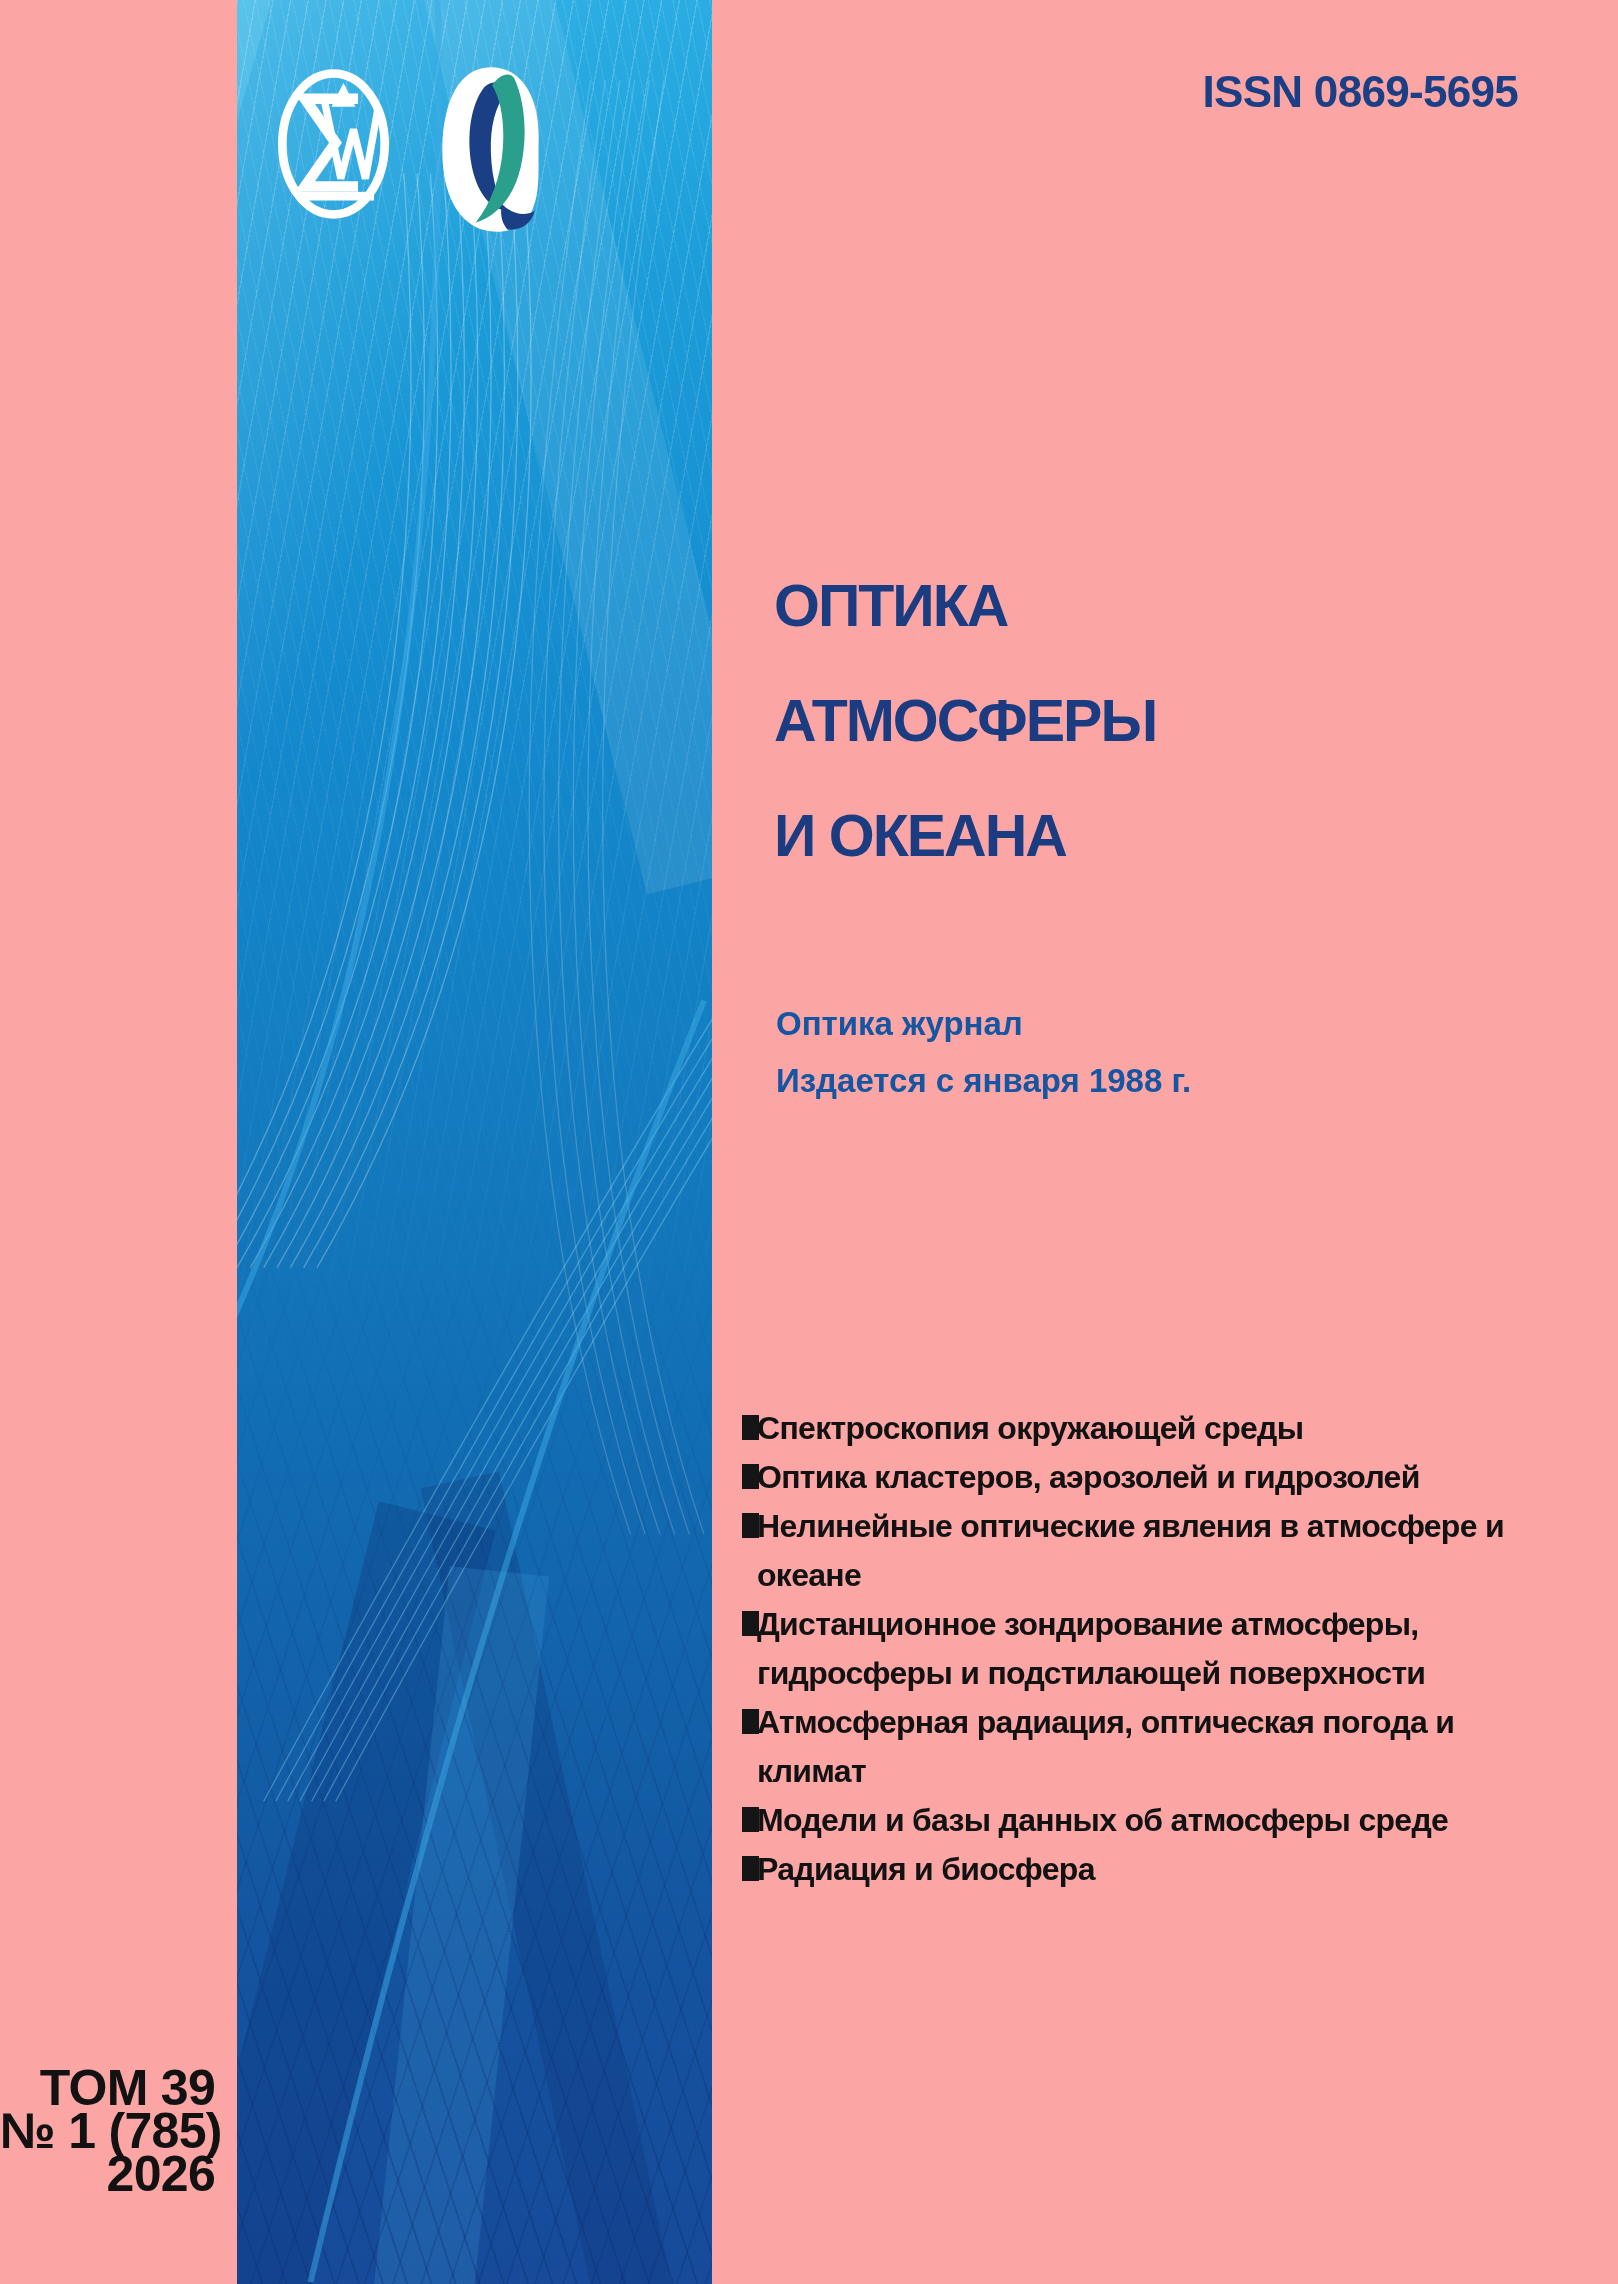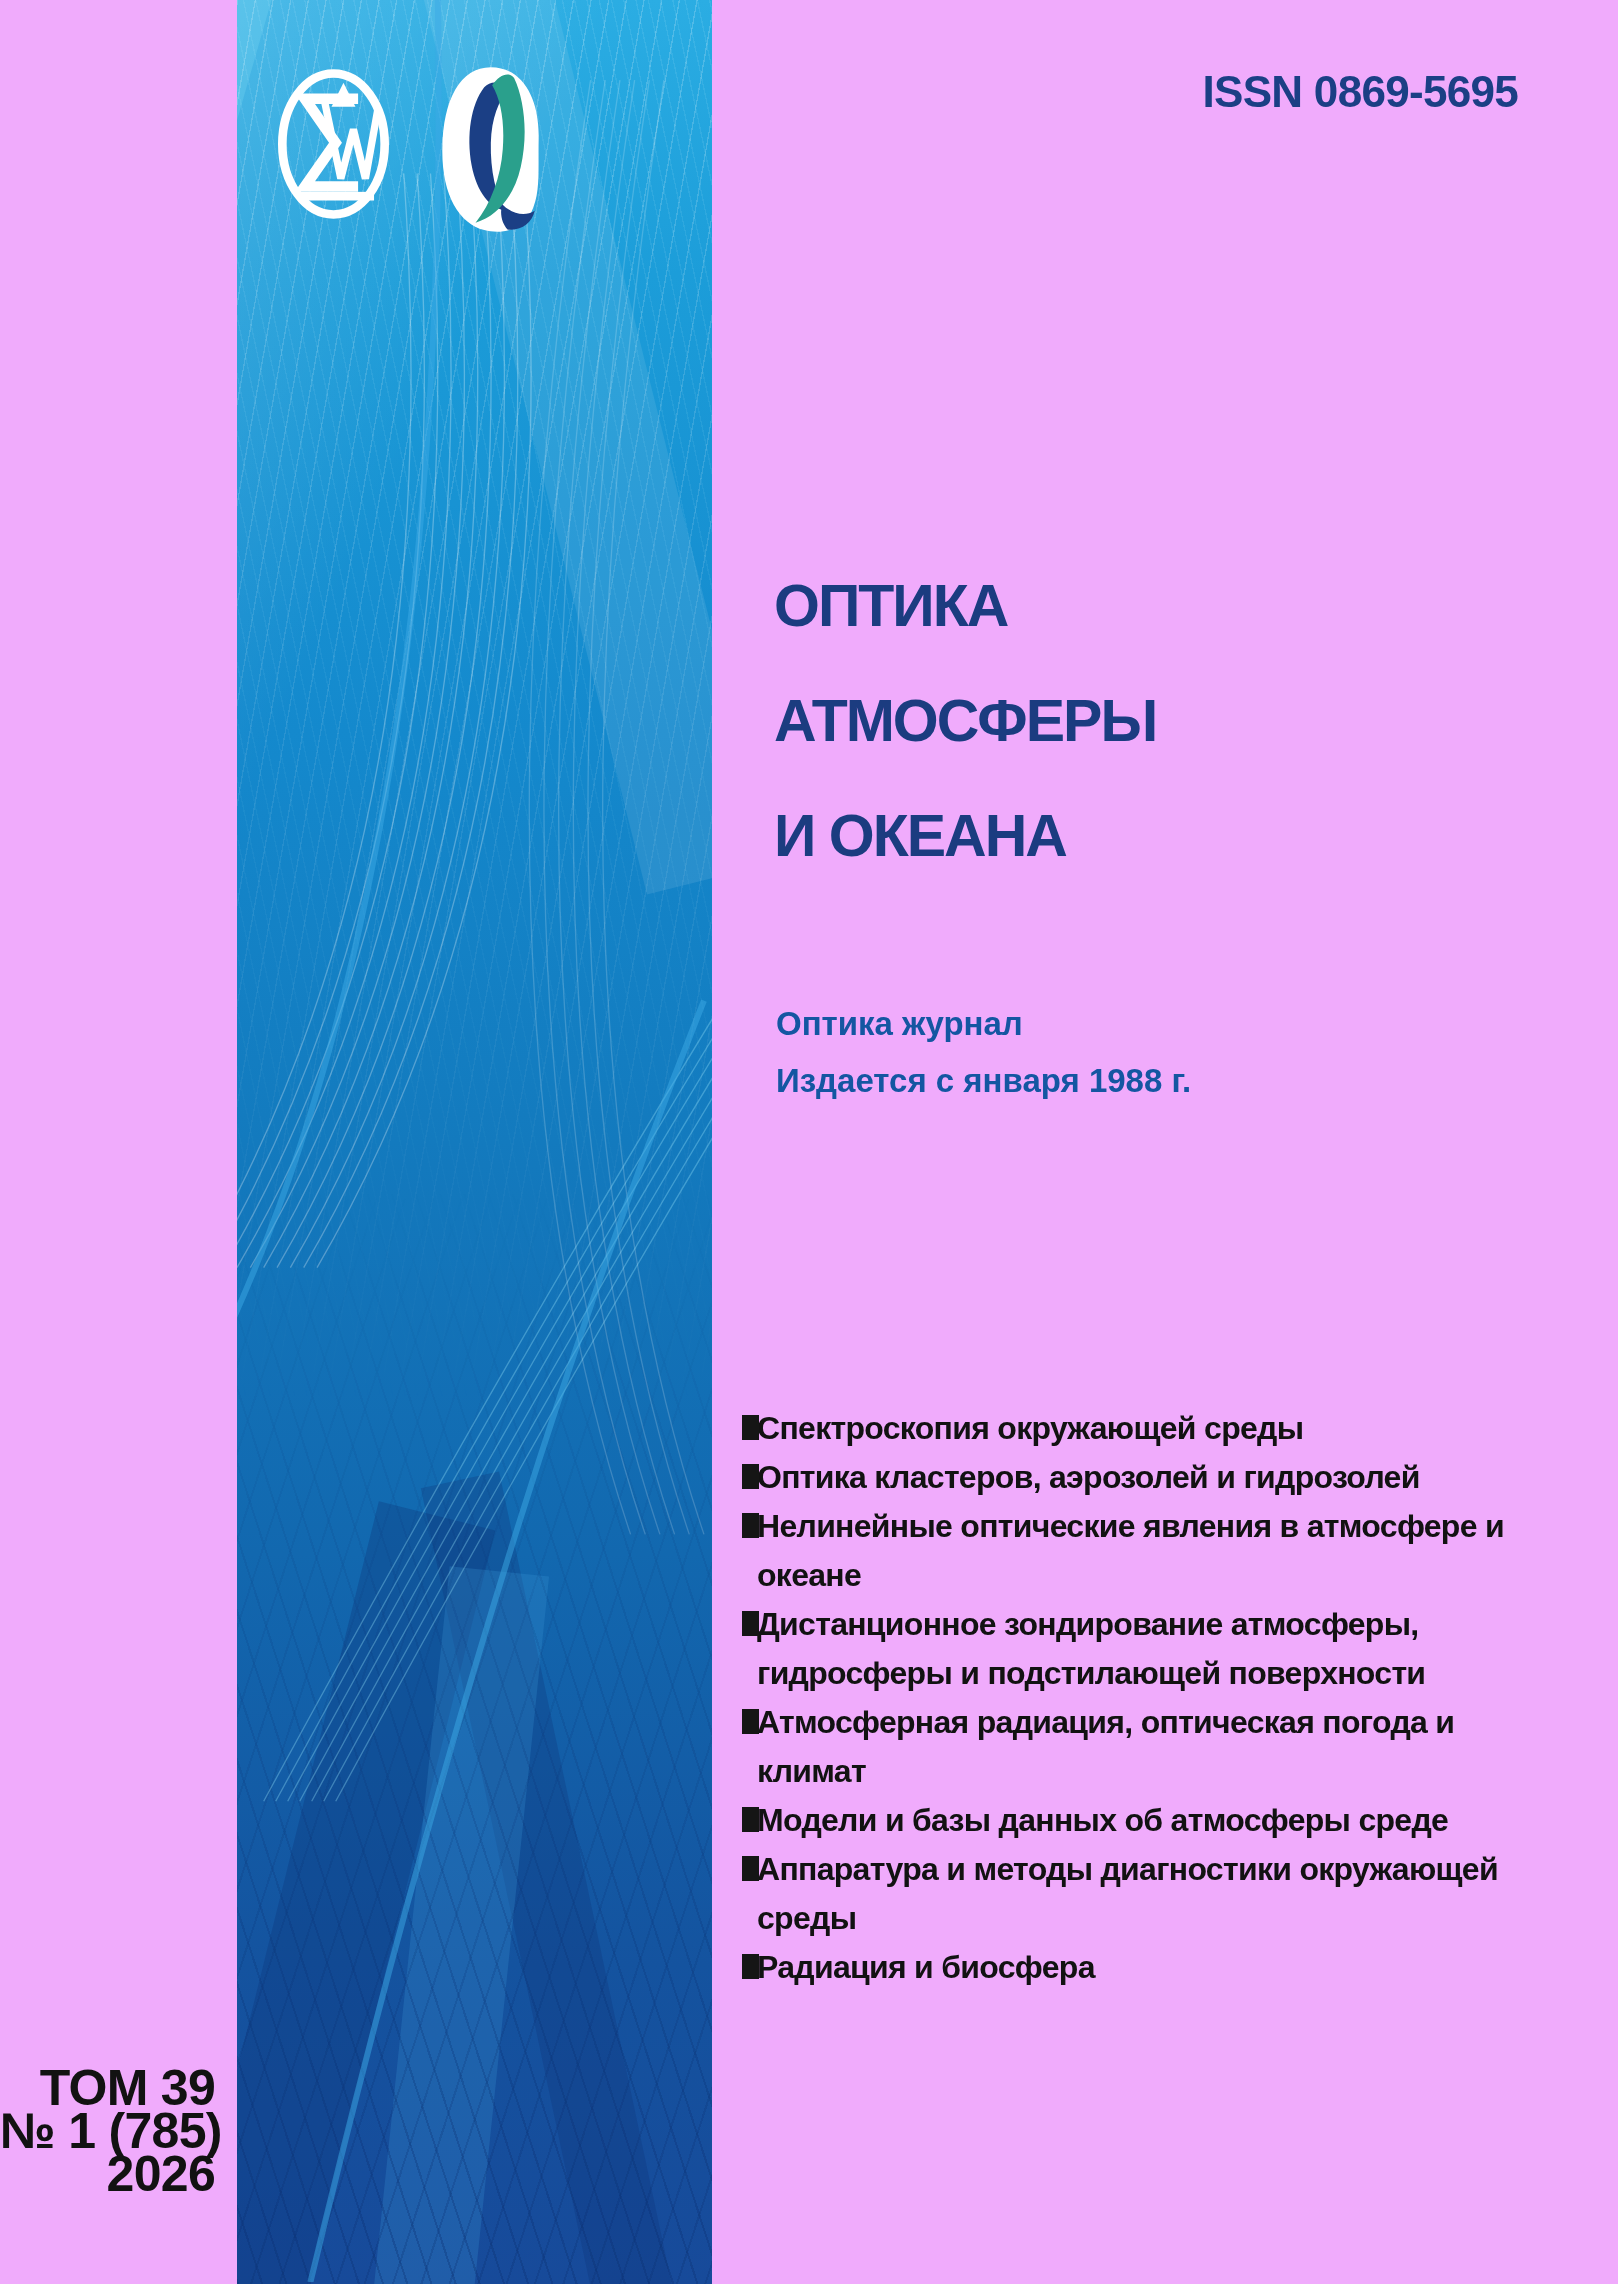"ISSN 0869-5695" .cover { background: #f0abfc -> #fca5a5 }
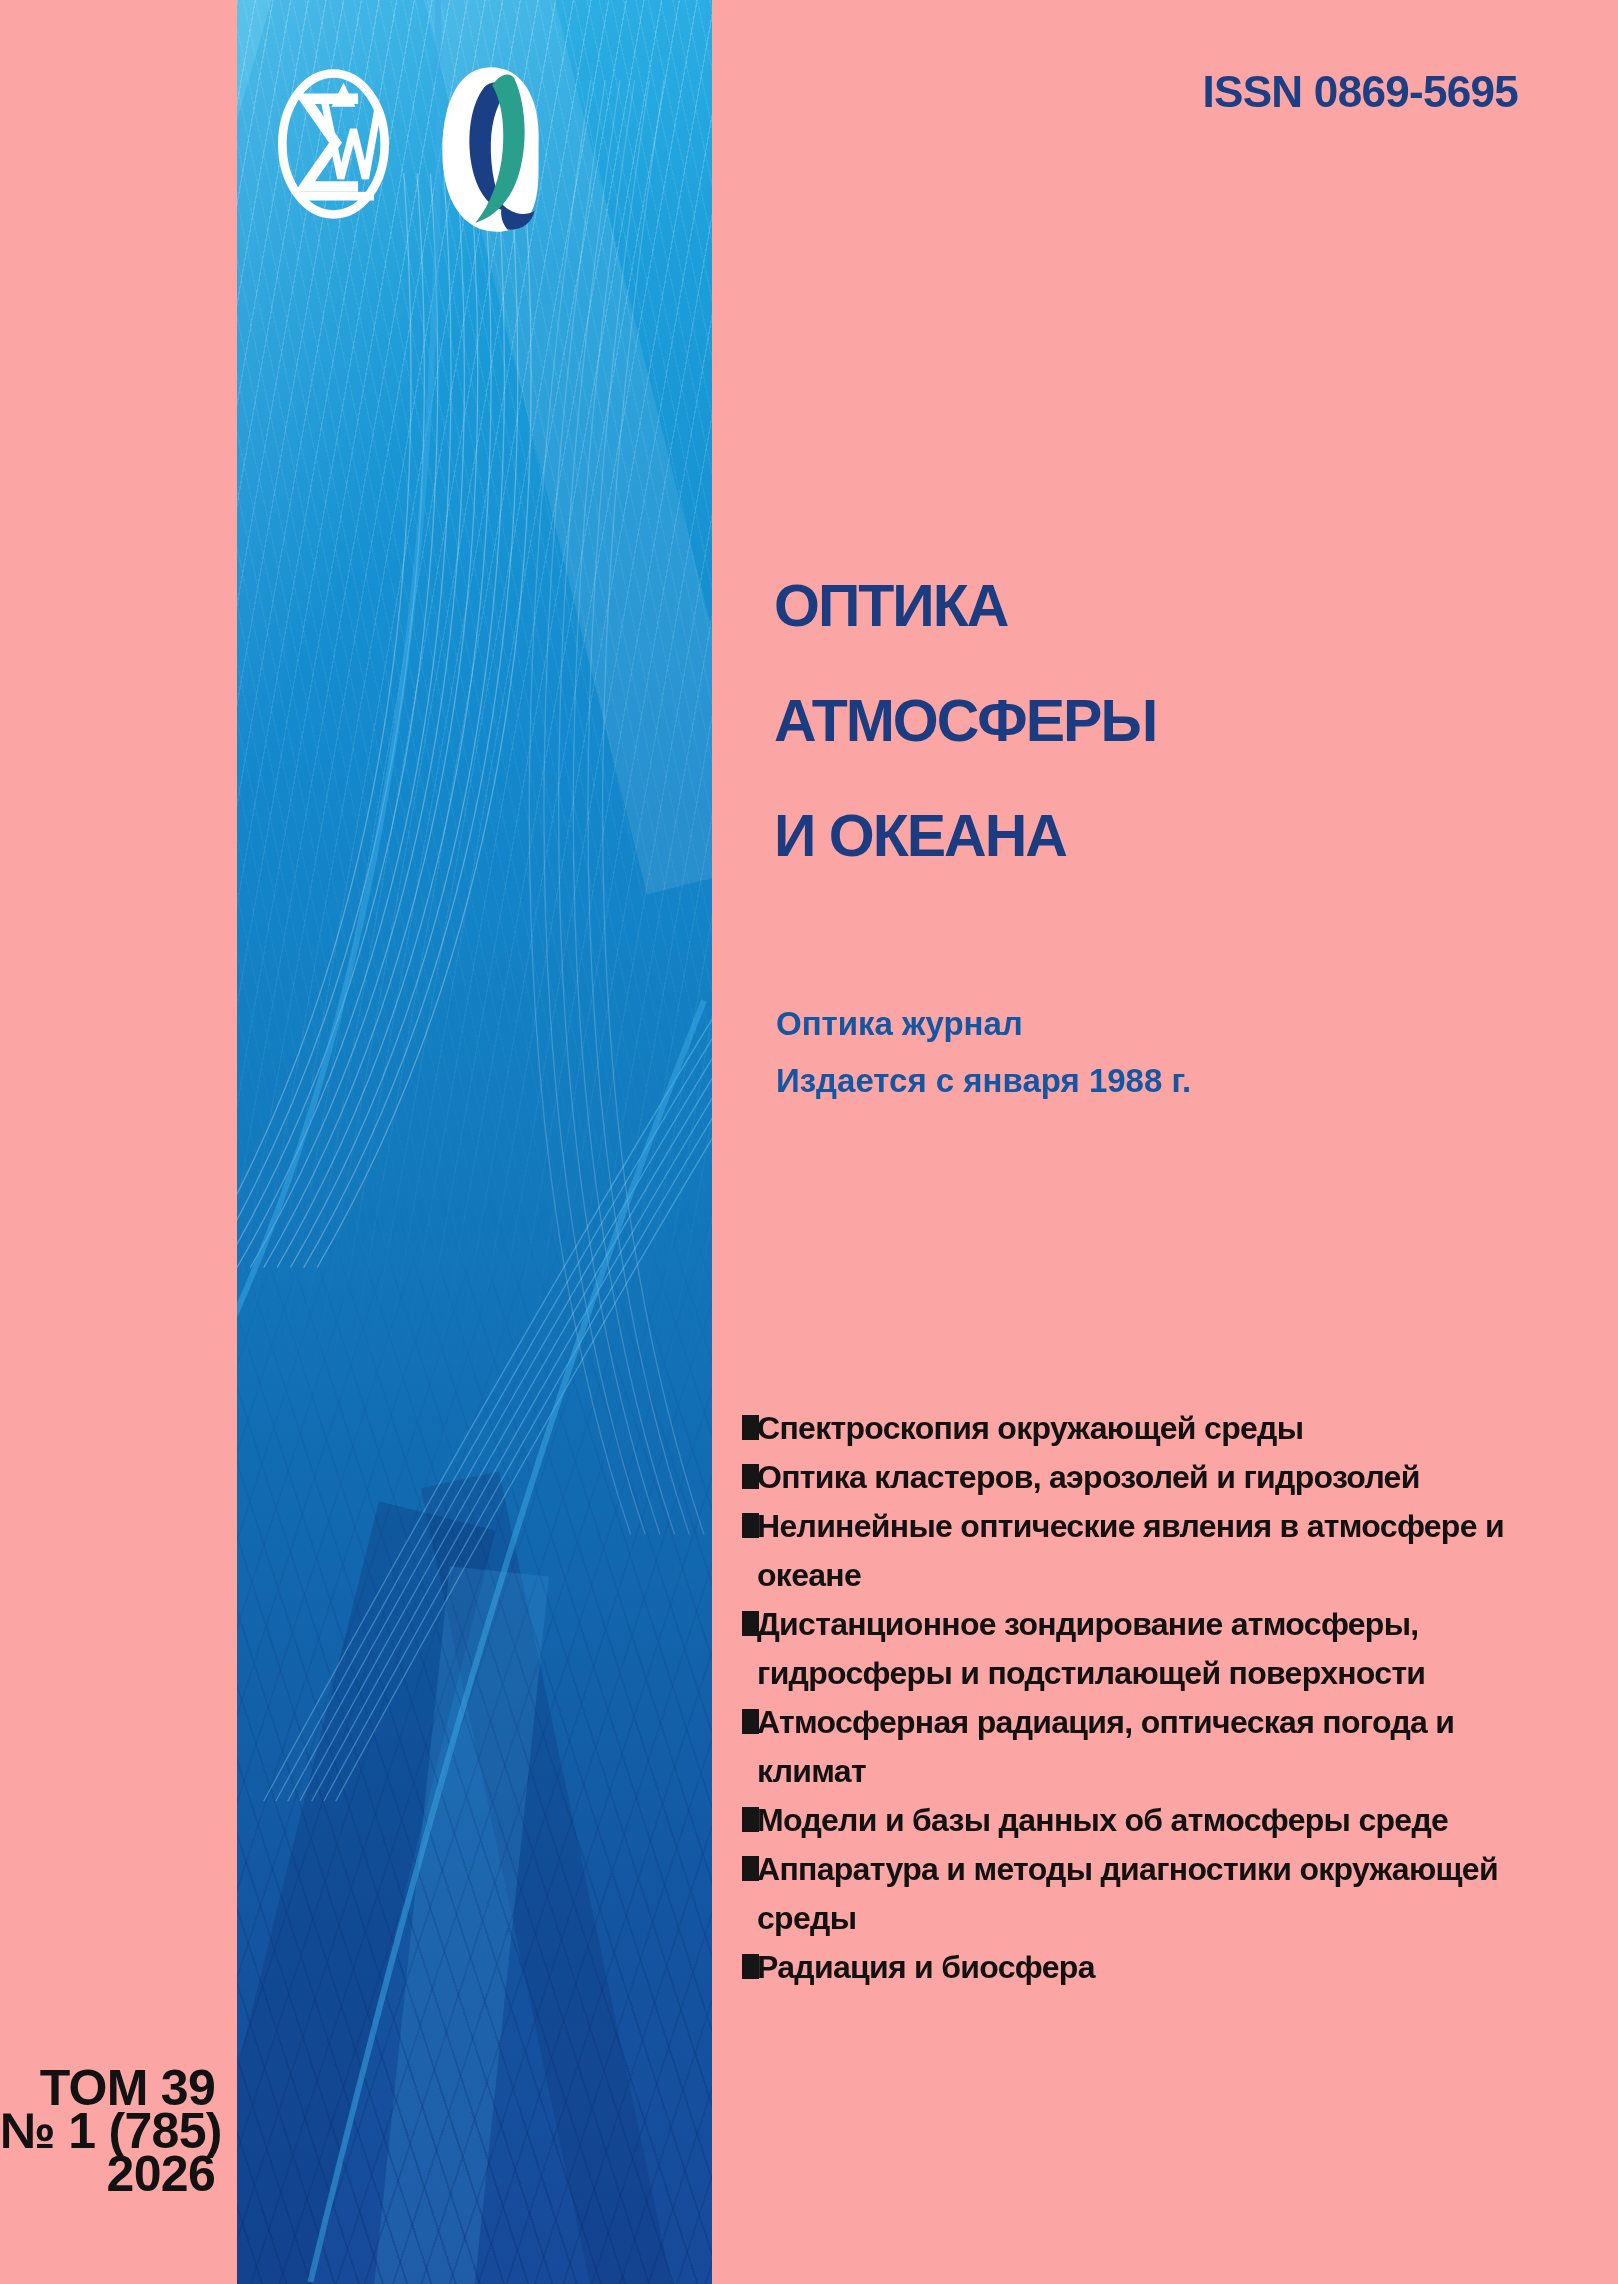"Аппаратура и методы диагностики" div.topic { html: <div> <span></span> <span>Аппаратура и методы диагностики окружающей среды</span> </div> -> none }
